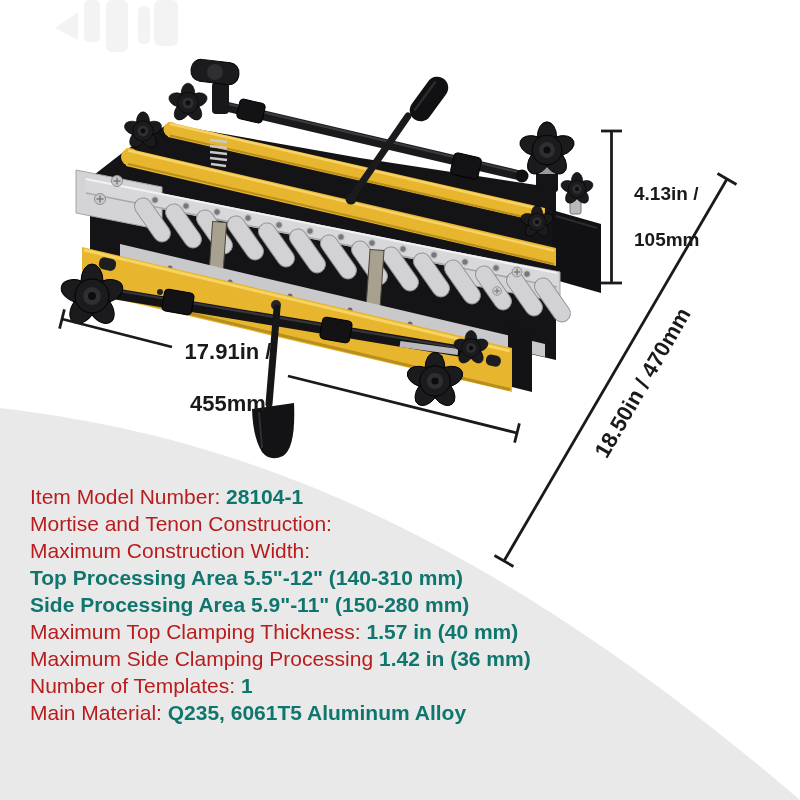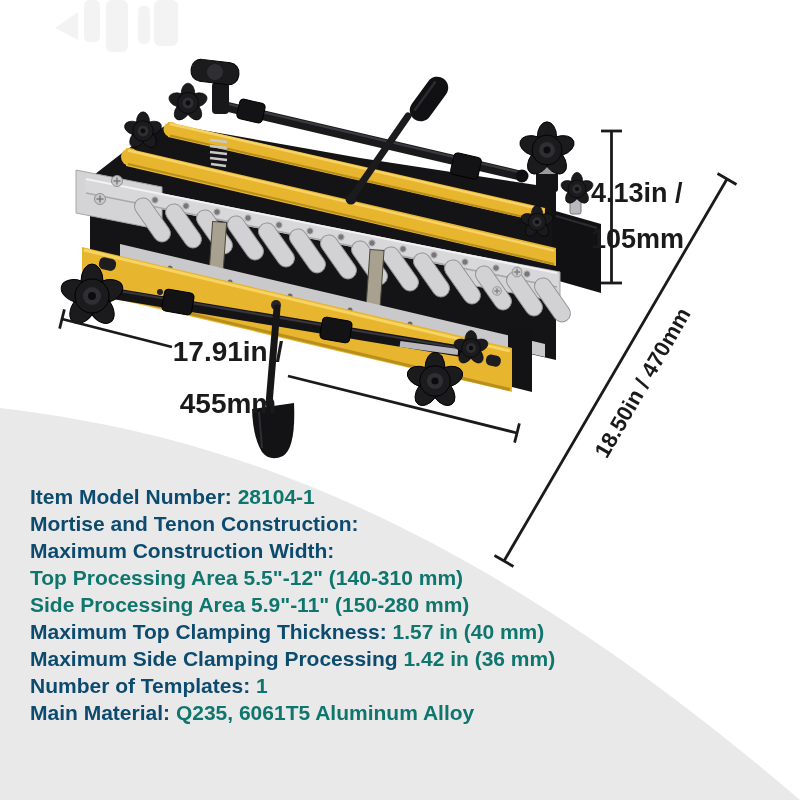"4.13in /" .dim-height { font-size: 27px -> 19px; left: 591px -> 634px }
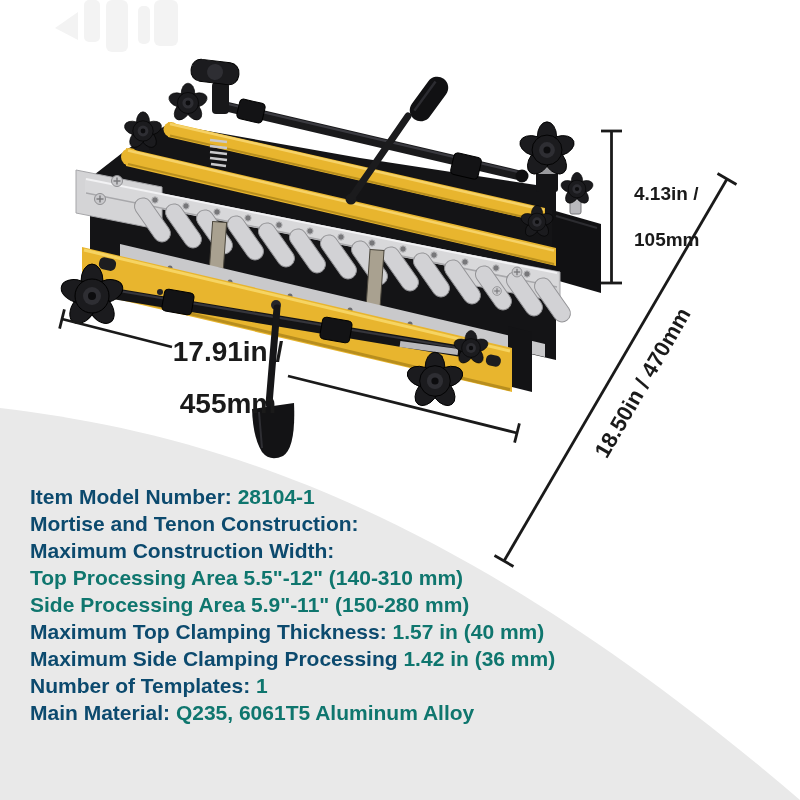"17.91in /" .dim-width { font-size: 28px -> 22px }
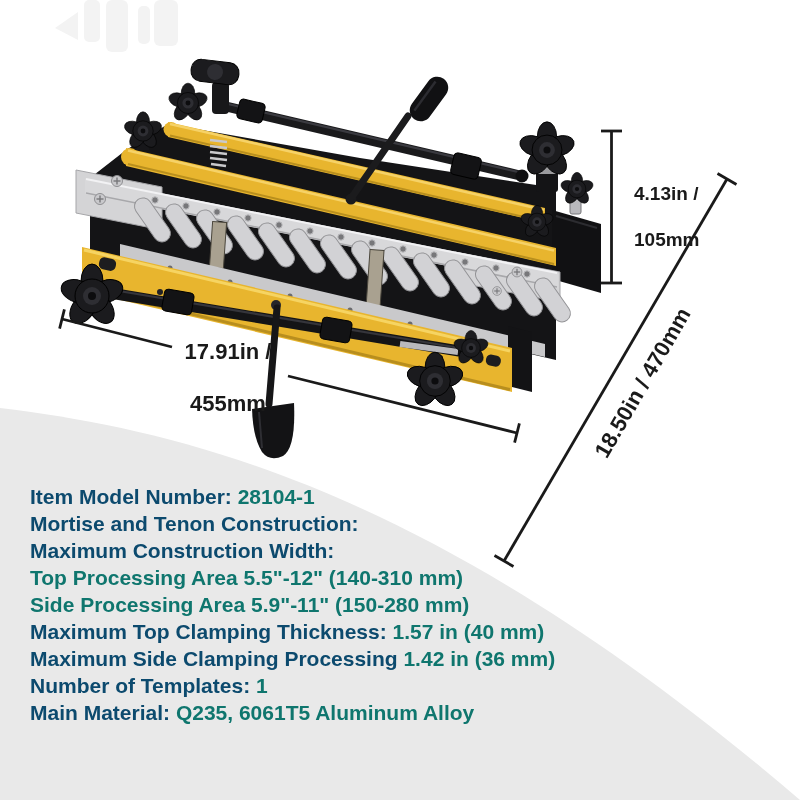"Item Model Number:" .specs .lbl { color: #0c4a6e -> #b91c1c; font-weight: bold -> normal }
